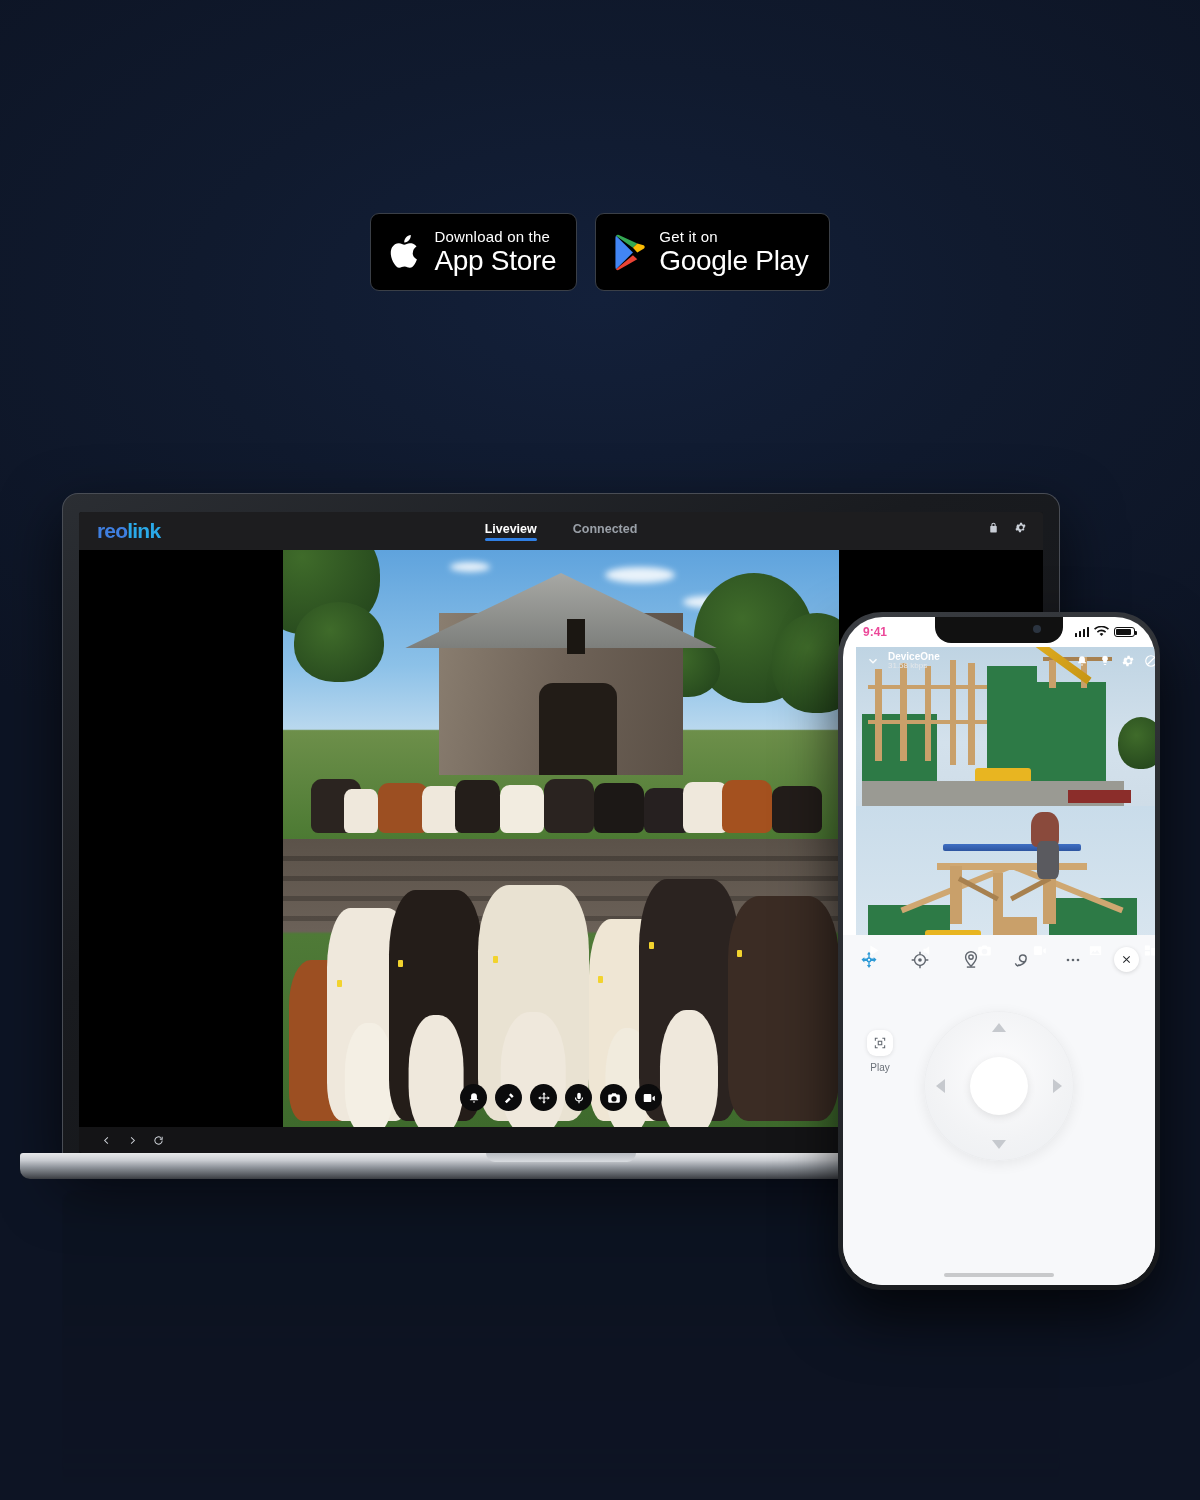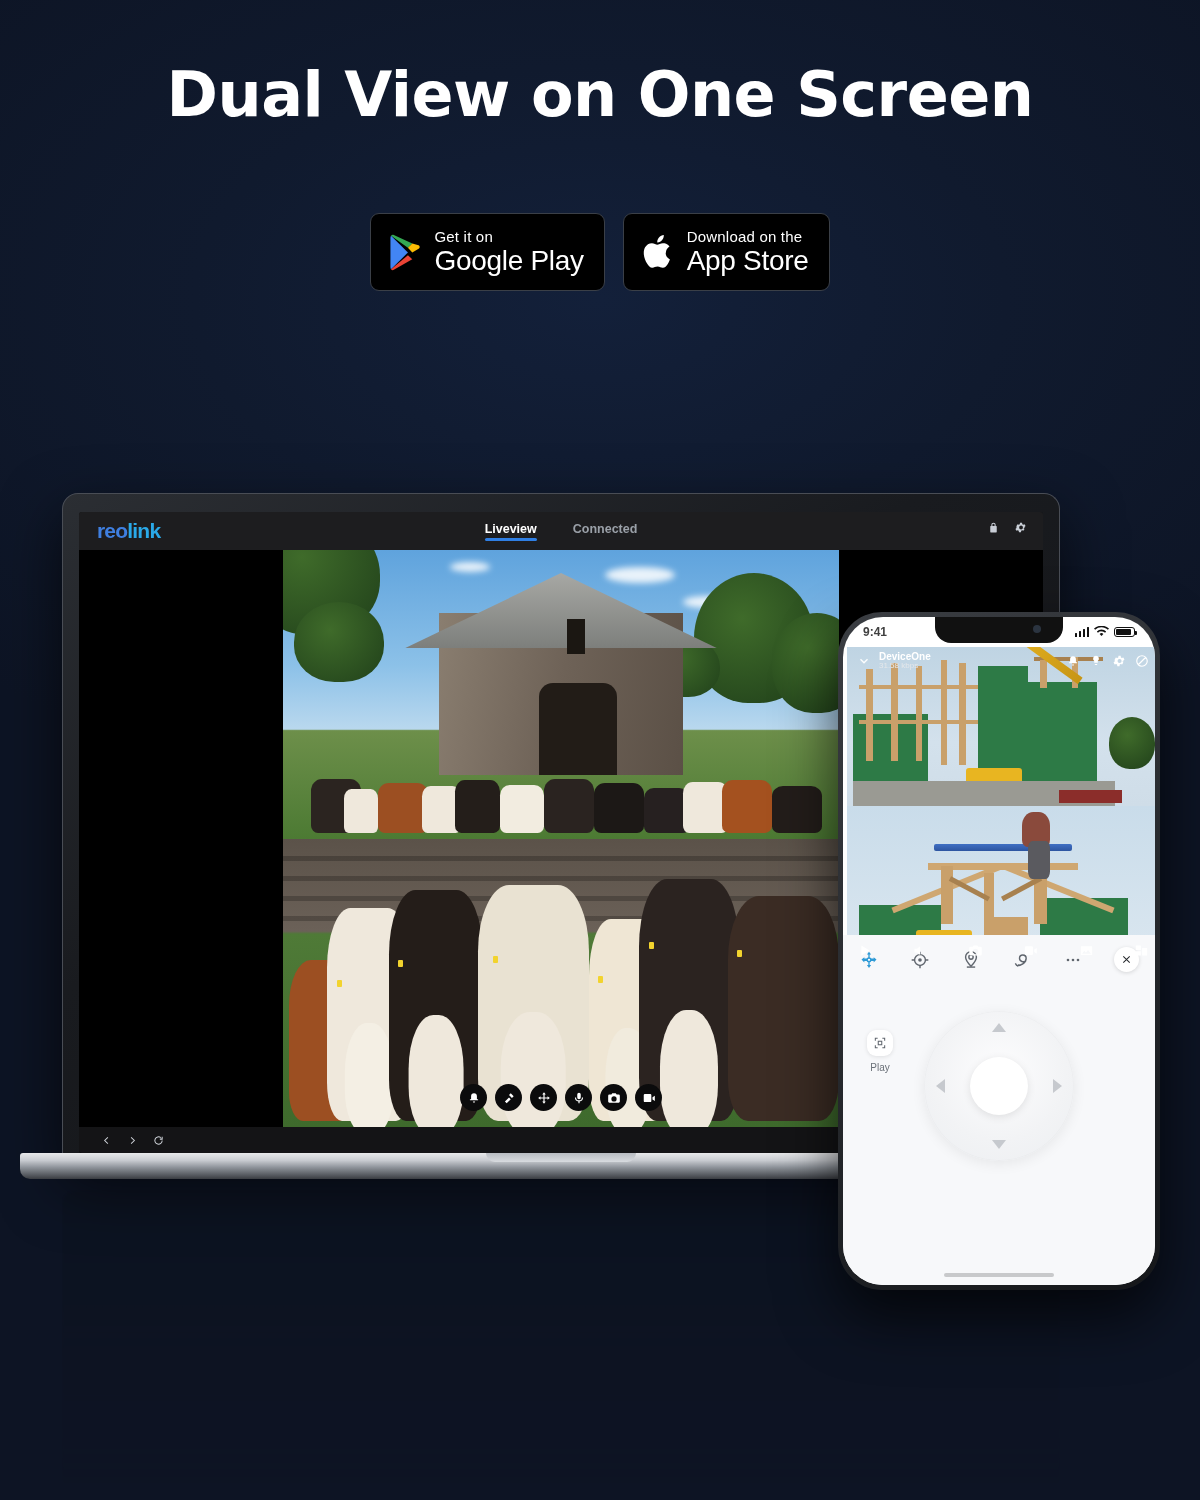"Dual View on One Screen" div.headline { html: <div>Dual View on One Screen</div> -> none }
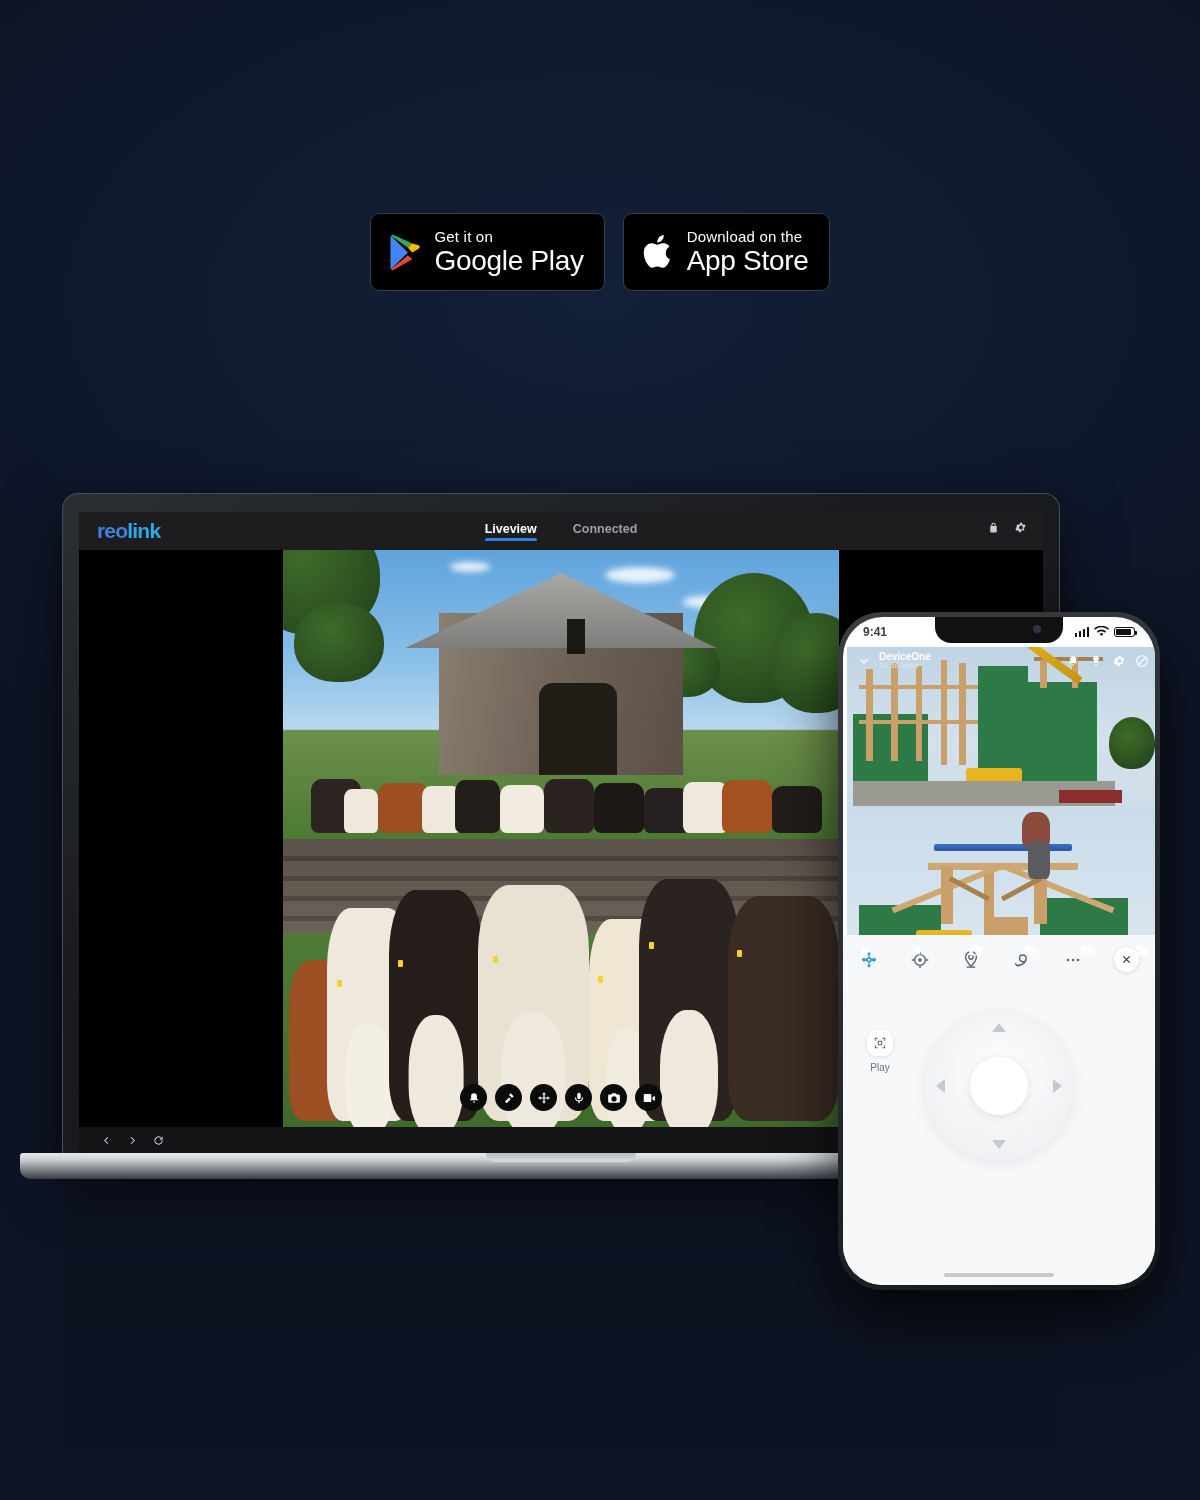"Get it on" div.badge { order: before "Download on the" -> after "Download on the" }
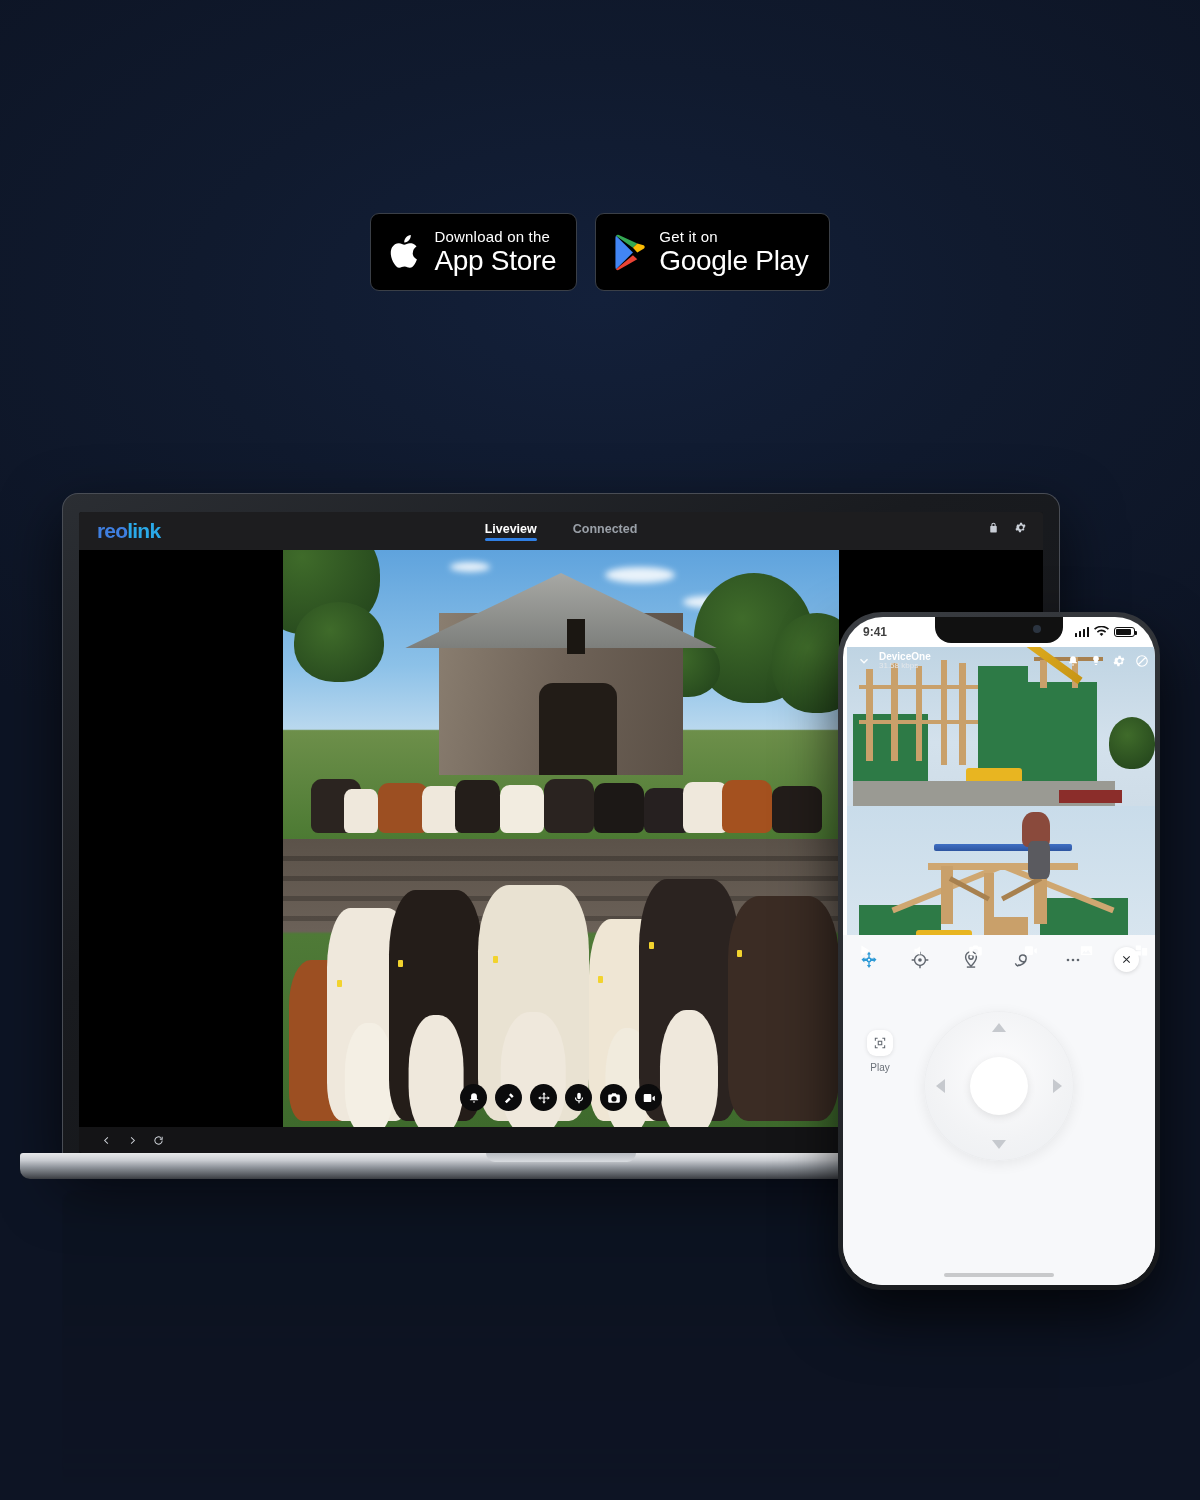"9:41" .status-bar { color: #404040 -> #ec4899 }
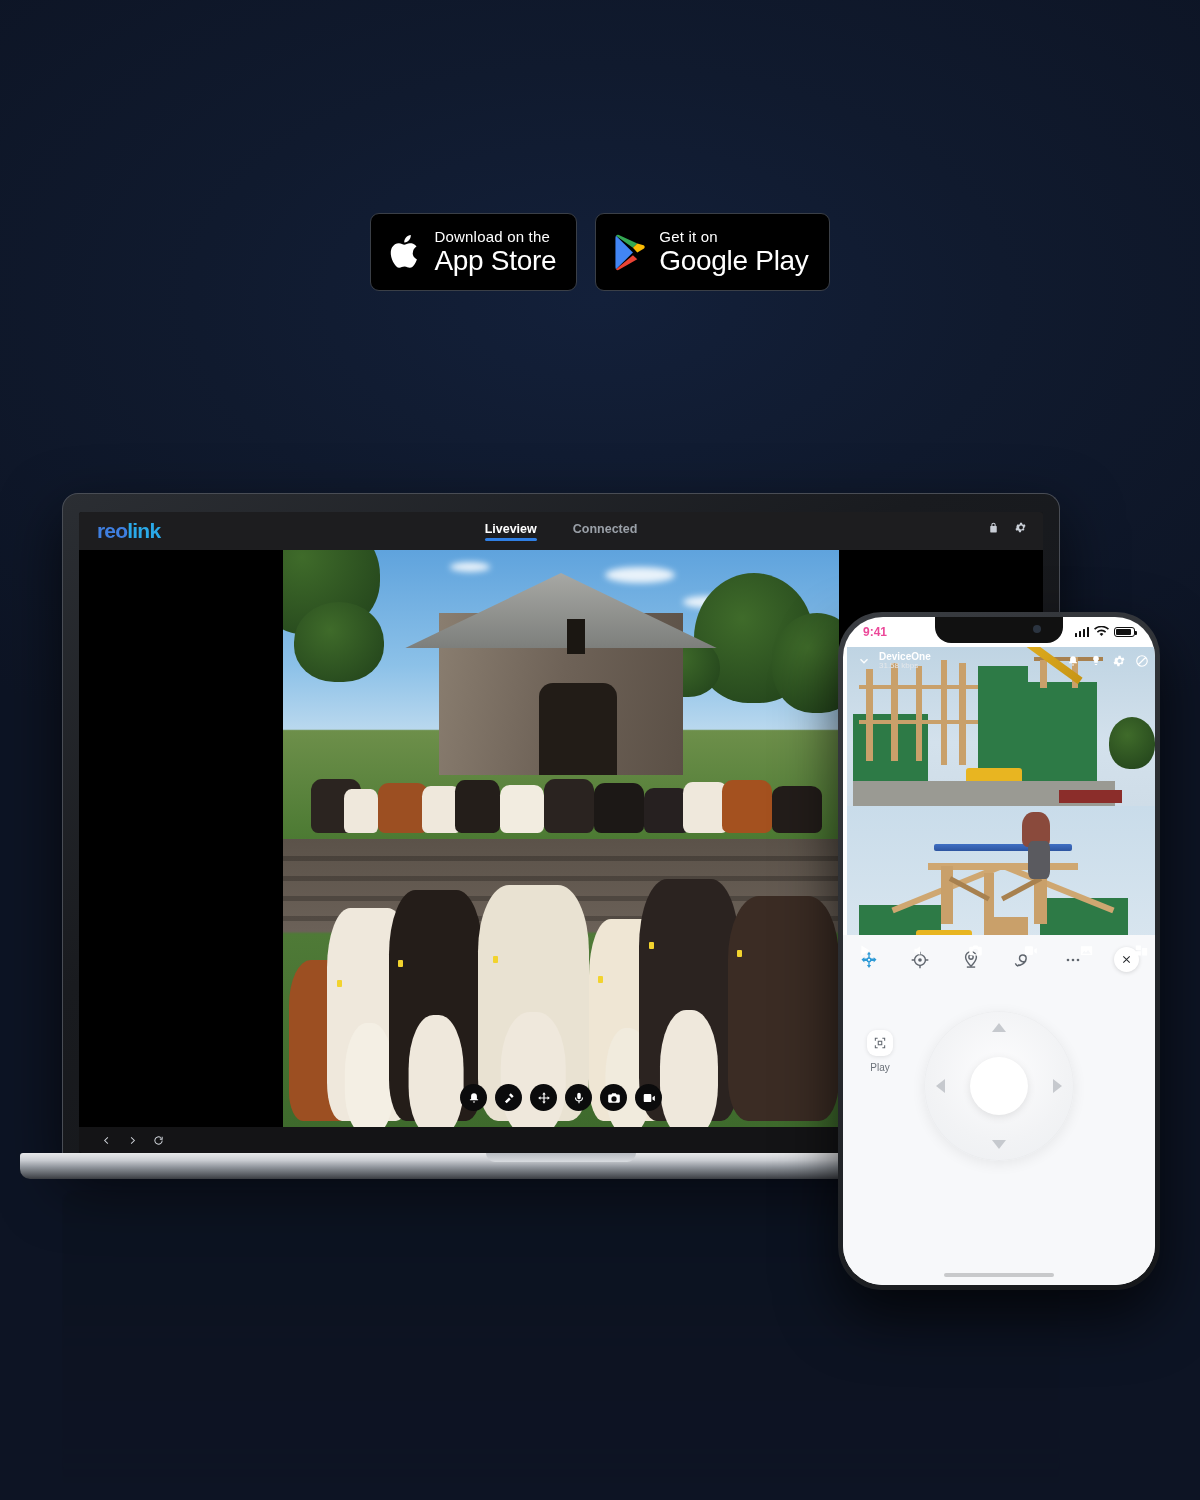"DeviceOne" .ph-vid { left: 4px -> 13px }
